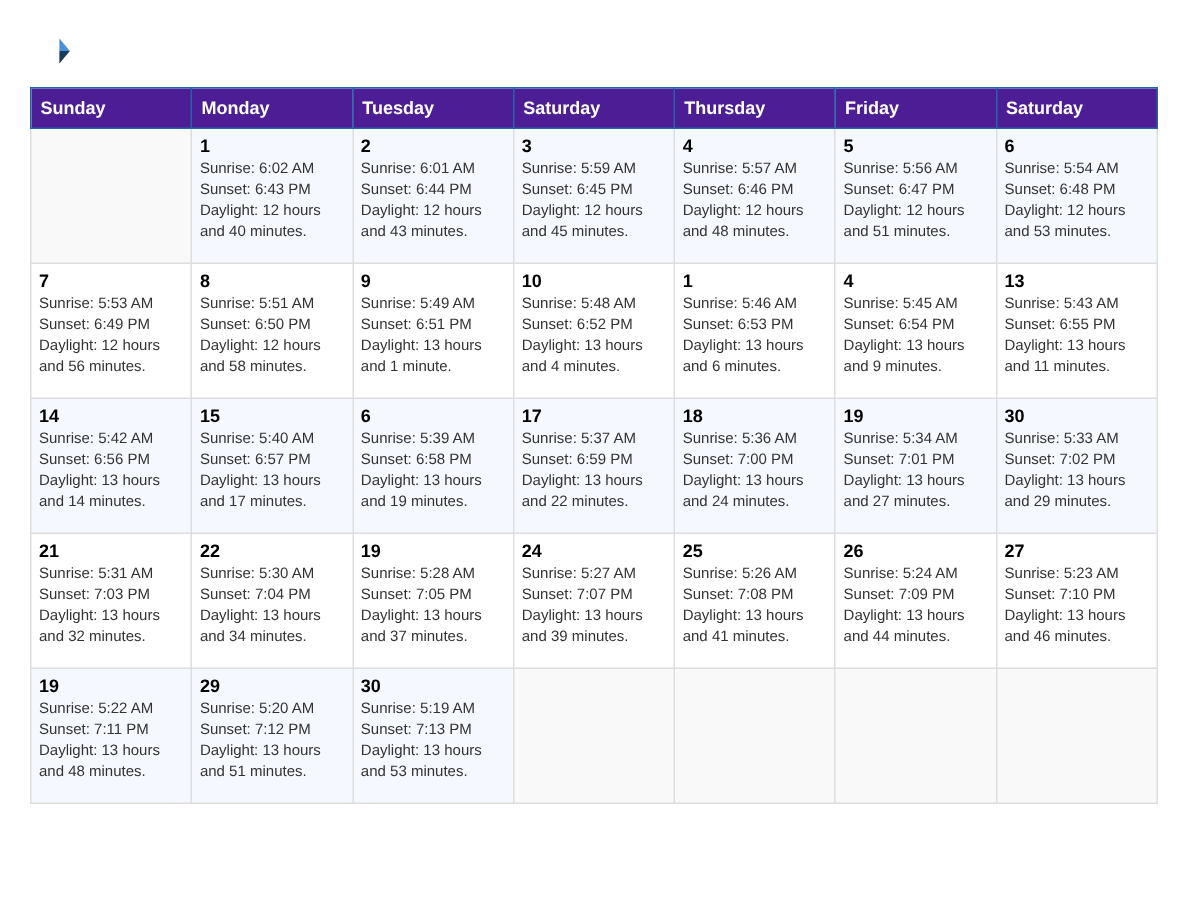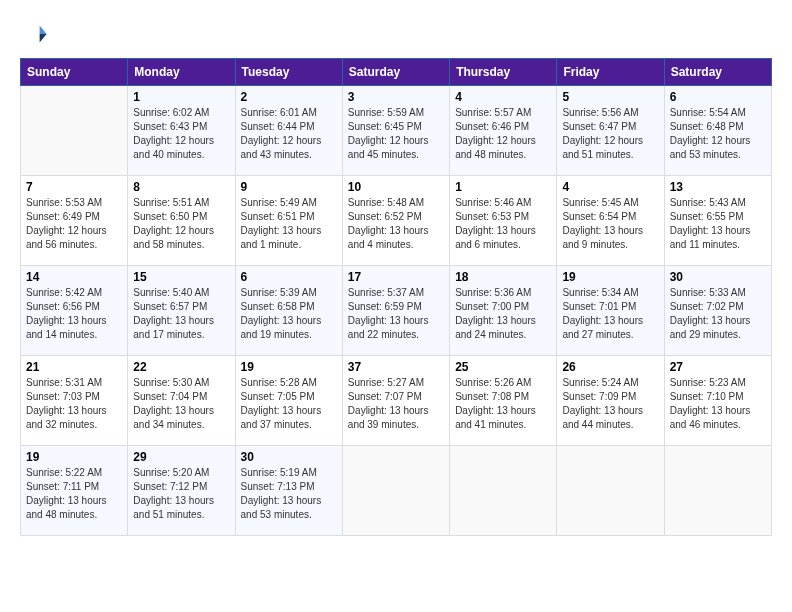"37" div.day-number { text: 37 -> 24 }
